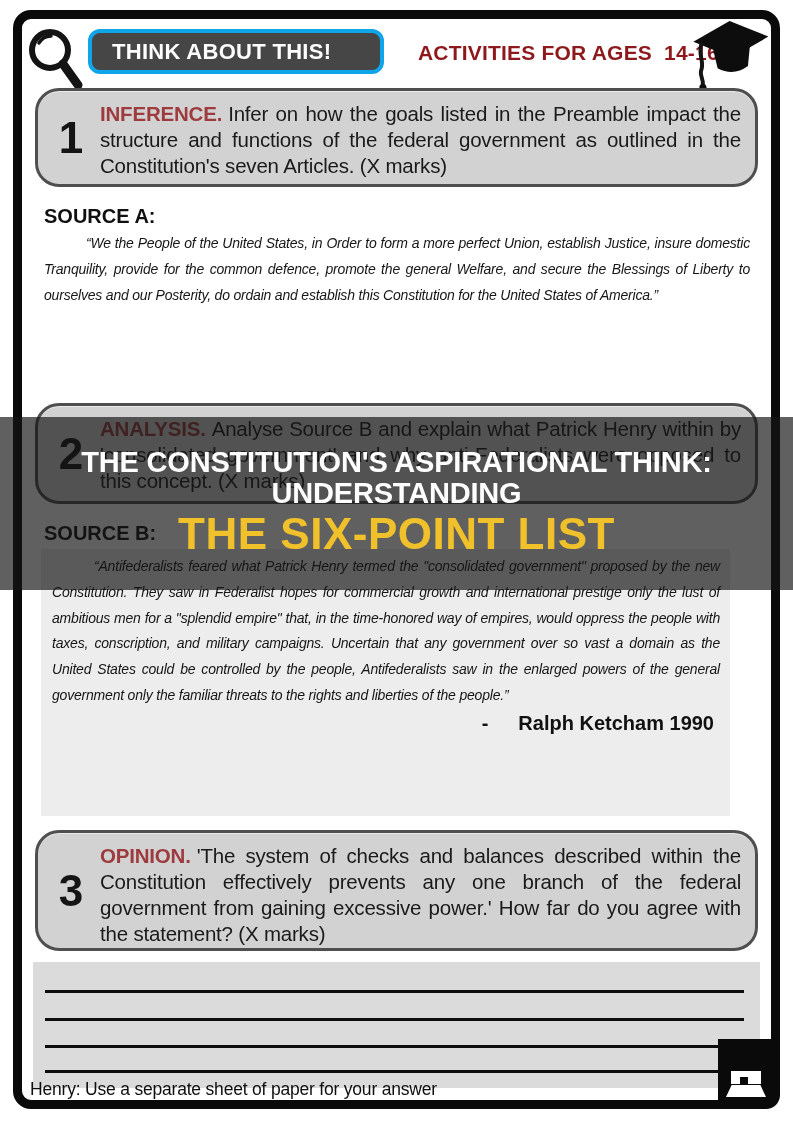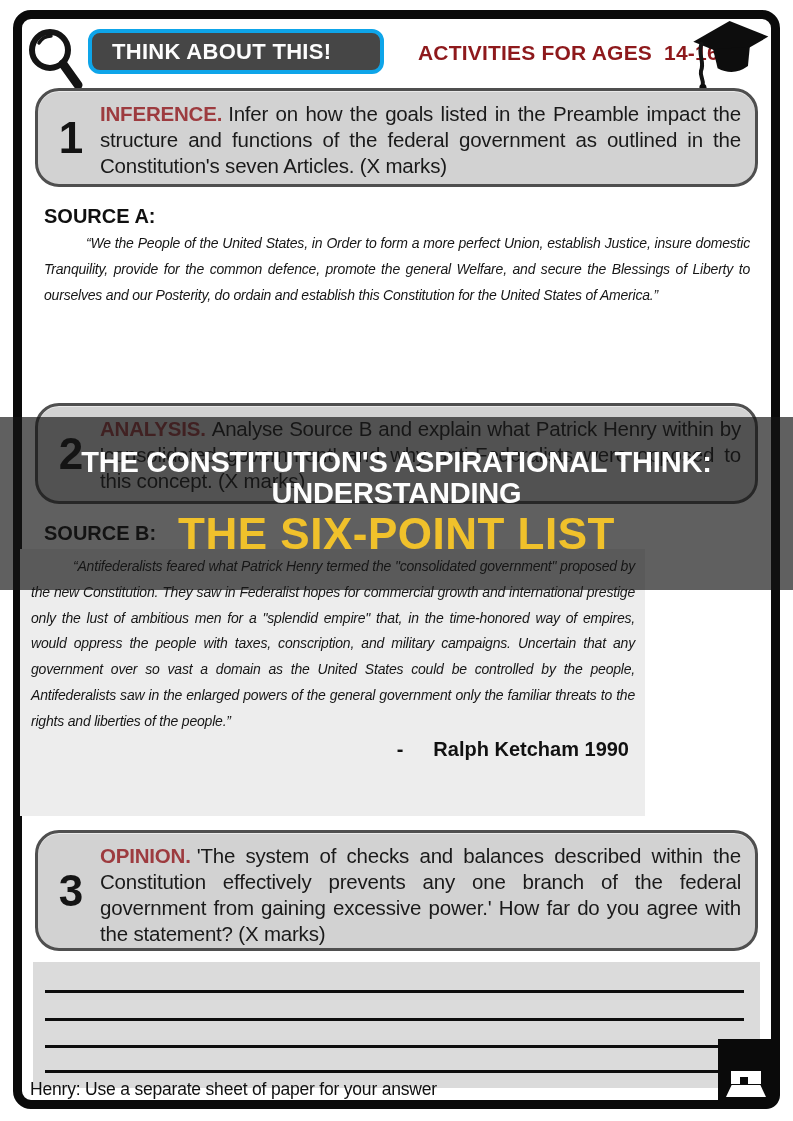"“Antifederalists feared what Patrick" .srcb-panel { left: 20px -> 41px; width: 625px -> 689px }
